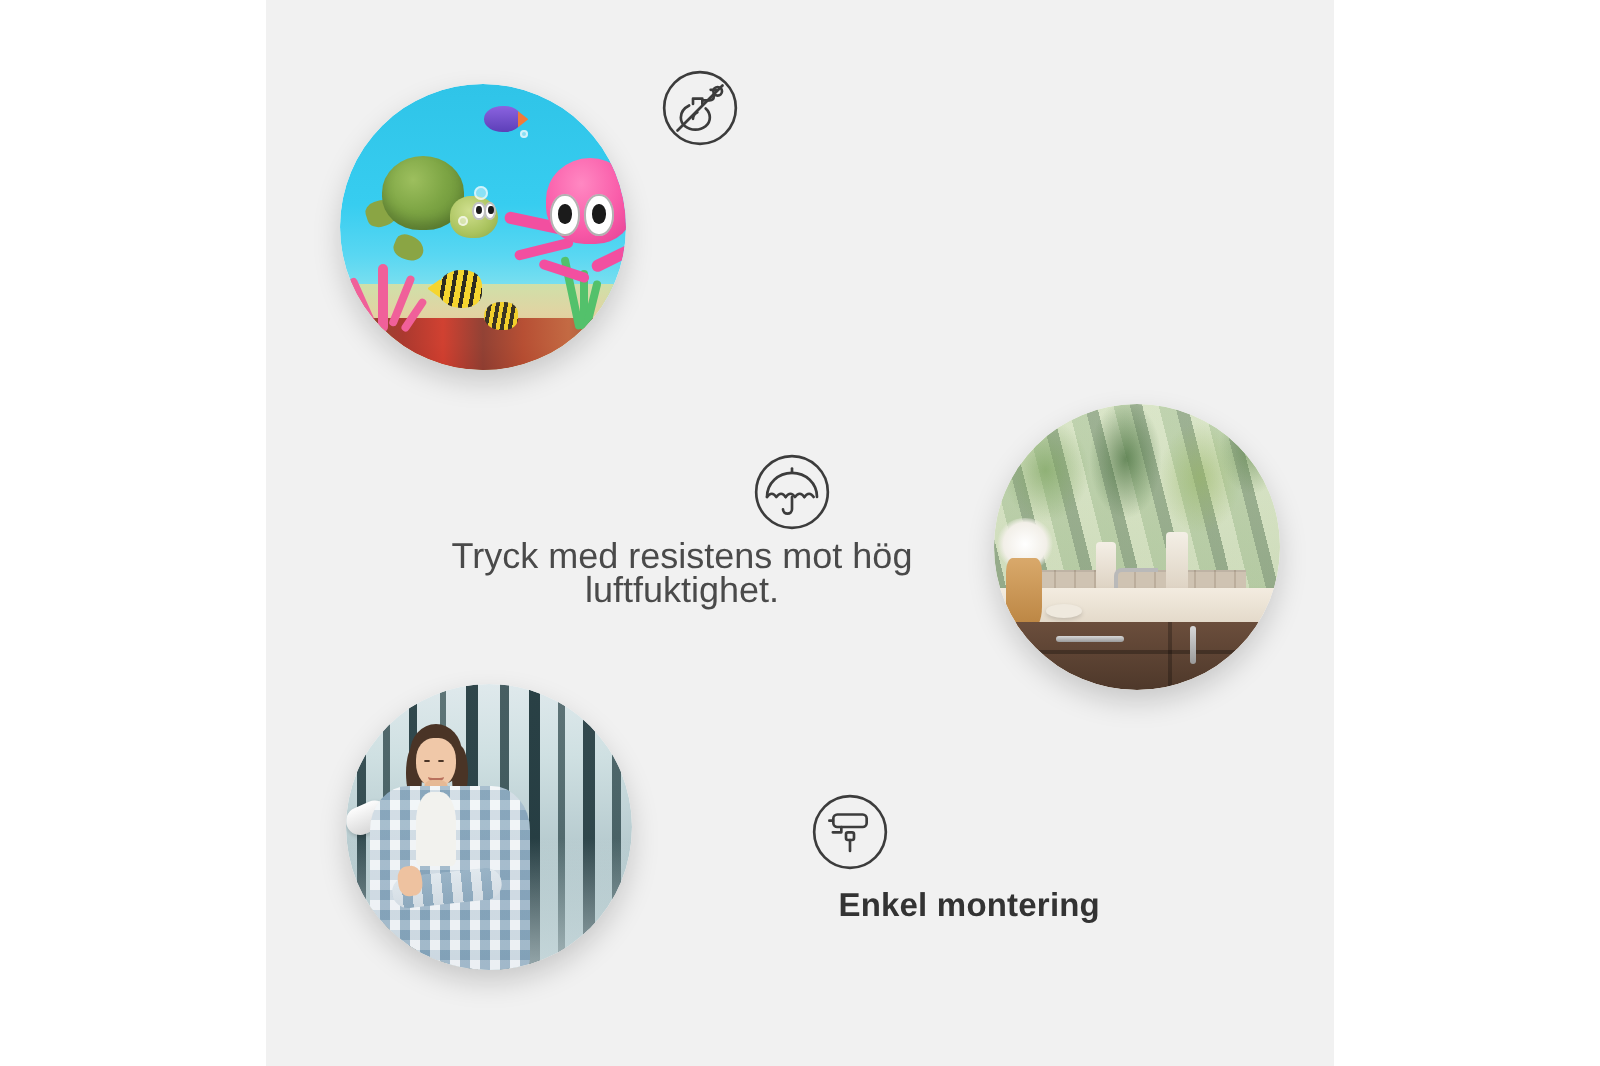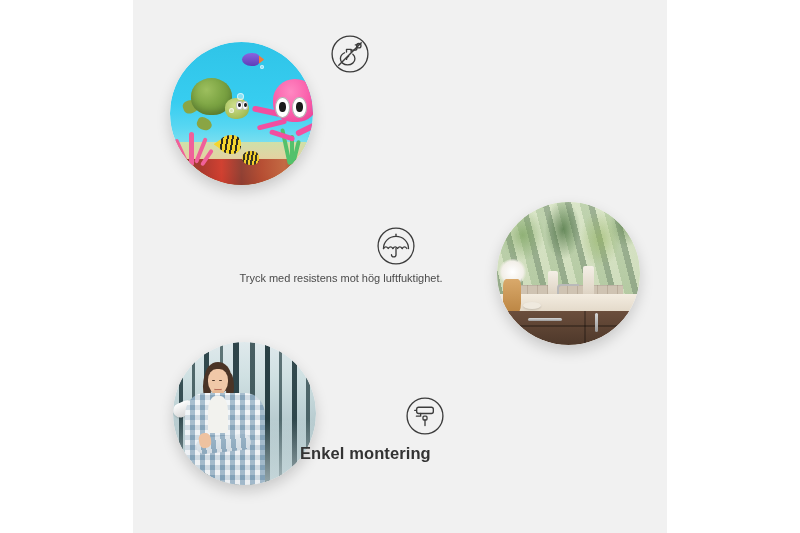"Tryck med resistens mot hög" #feat-waterproof .feat-desc { font-size: 11px -> 18px }
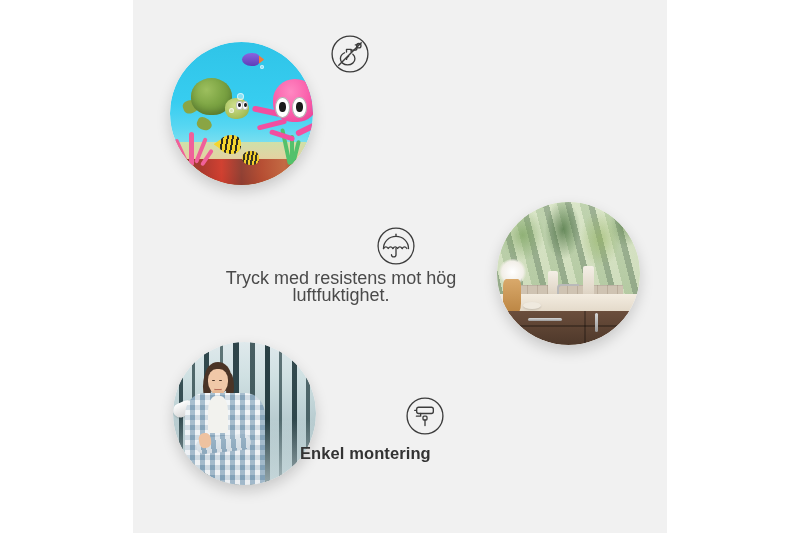"Enkel montering" #feat-easy { text-align: left -> right }
